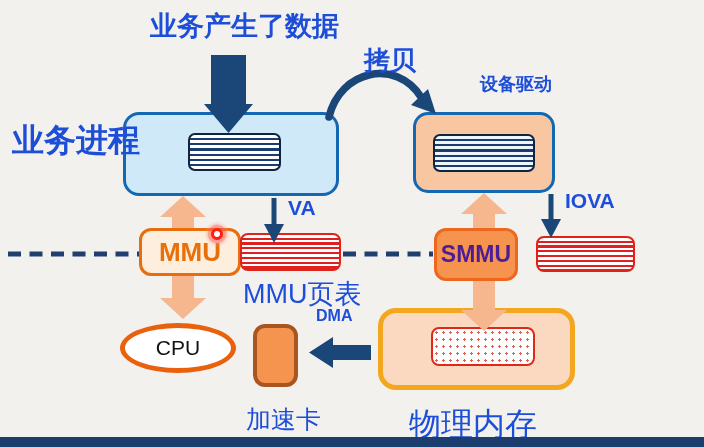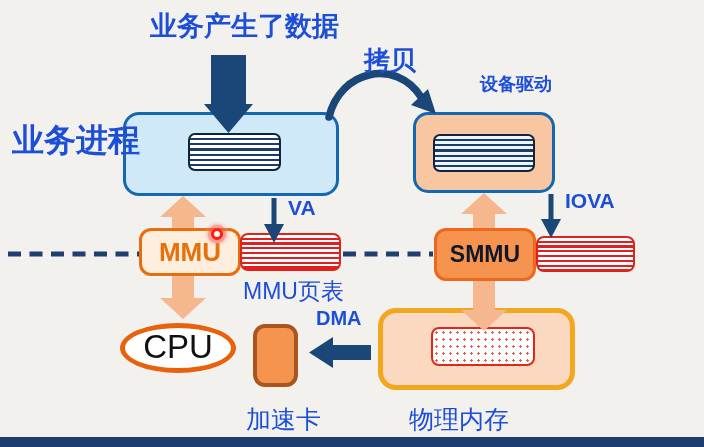"SMMU" .smmu-box { color: #0f172a -> #4c1d95; width: 102px -> 84px }
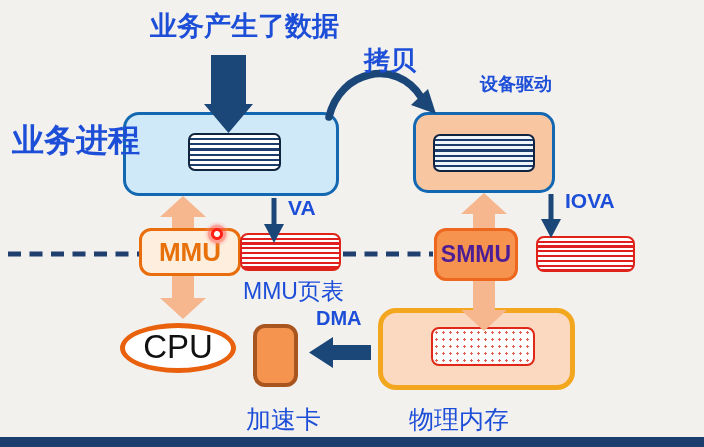"MMU页表" .t-mmupt { font-size: 23px -> 27px }
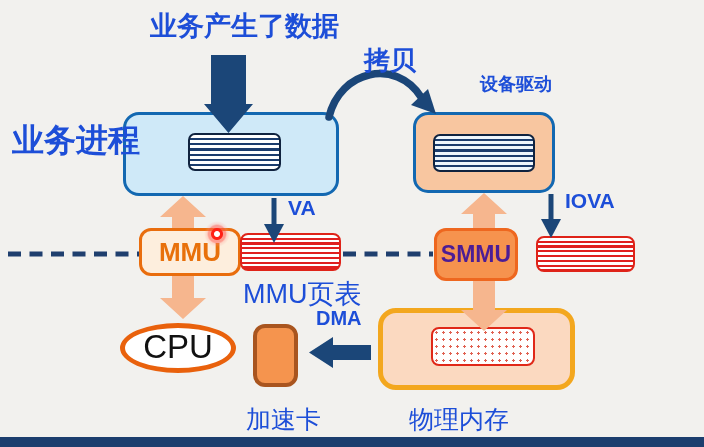"DMA" .t-dma { font-size: 20px -> 16px }
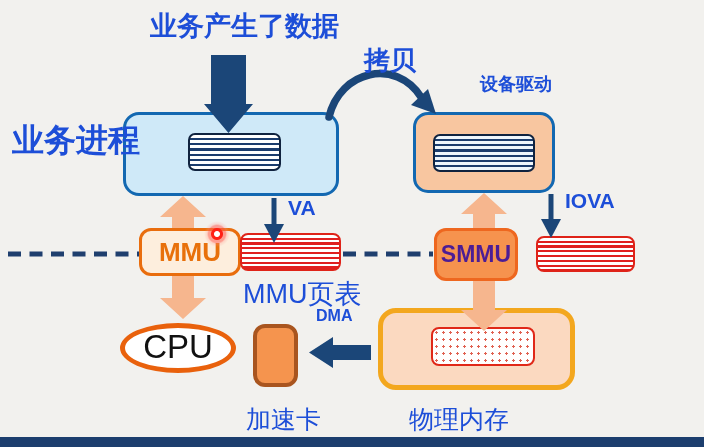"CPU" .cpu { align-items: flex-start -> center; font-size: 33px -> 21px }
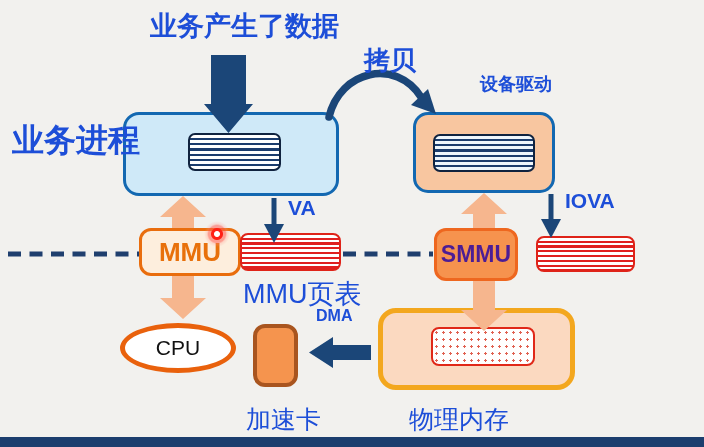"物理内存" .t-phys { font-size: 25px -> 32px }
